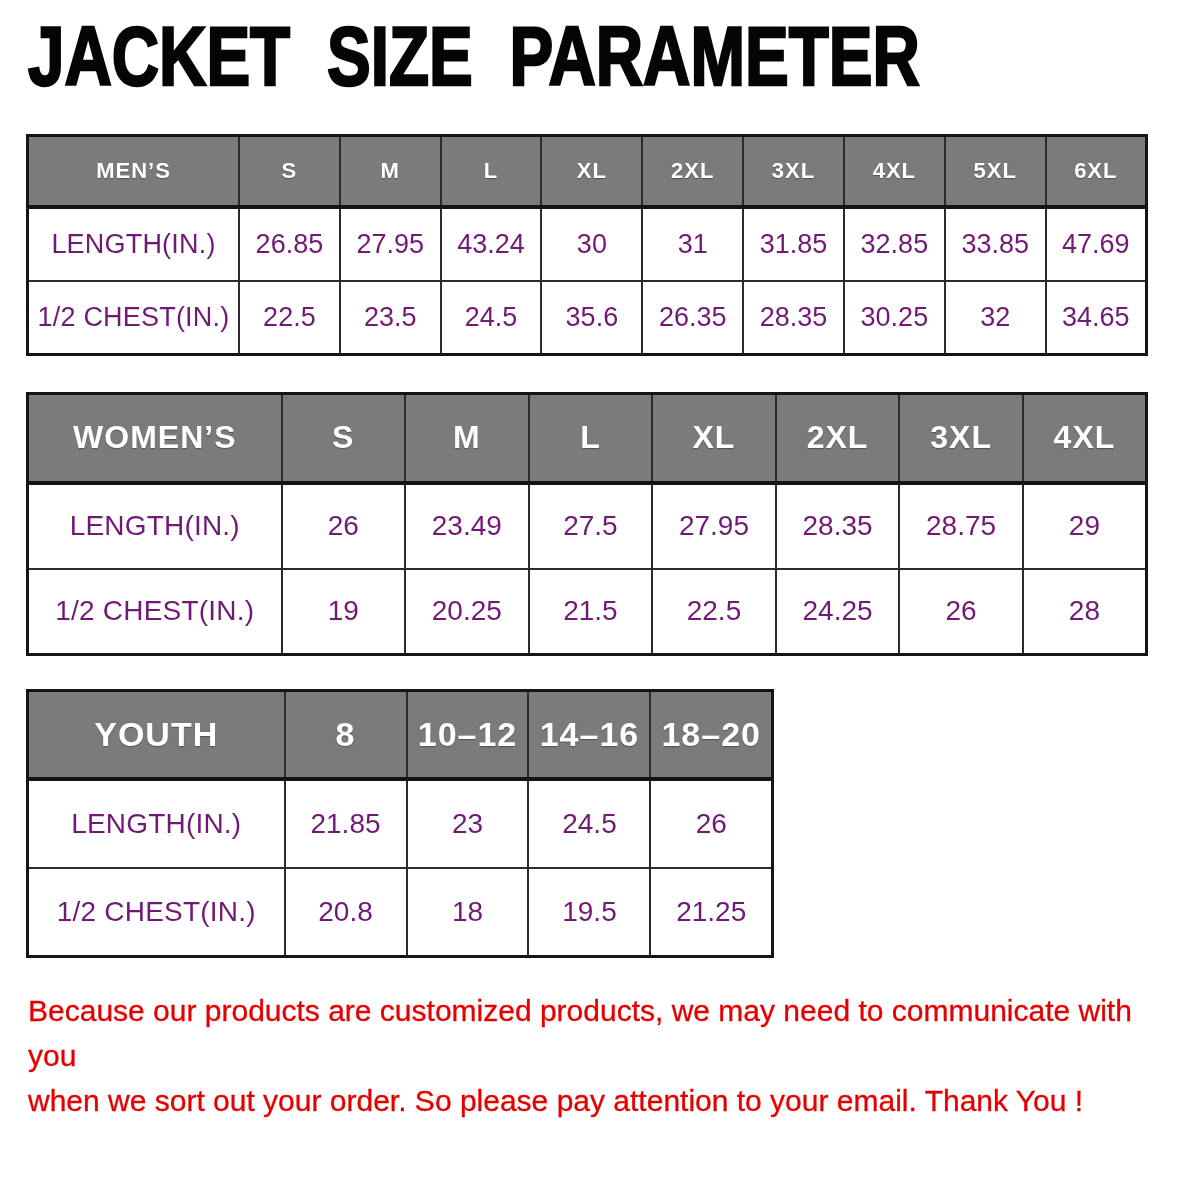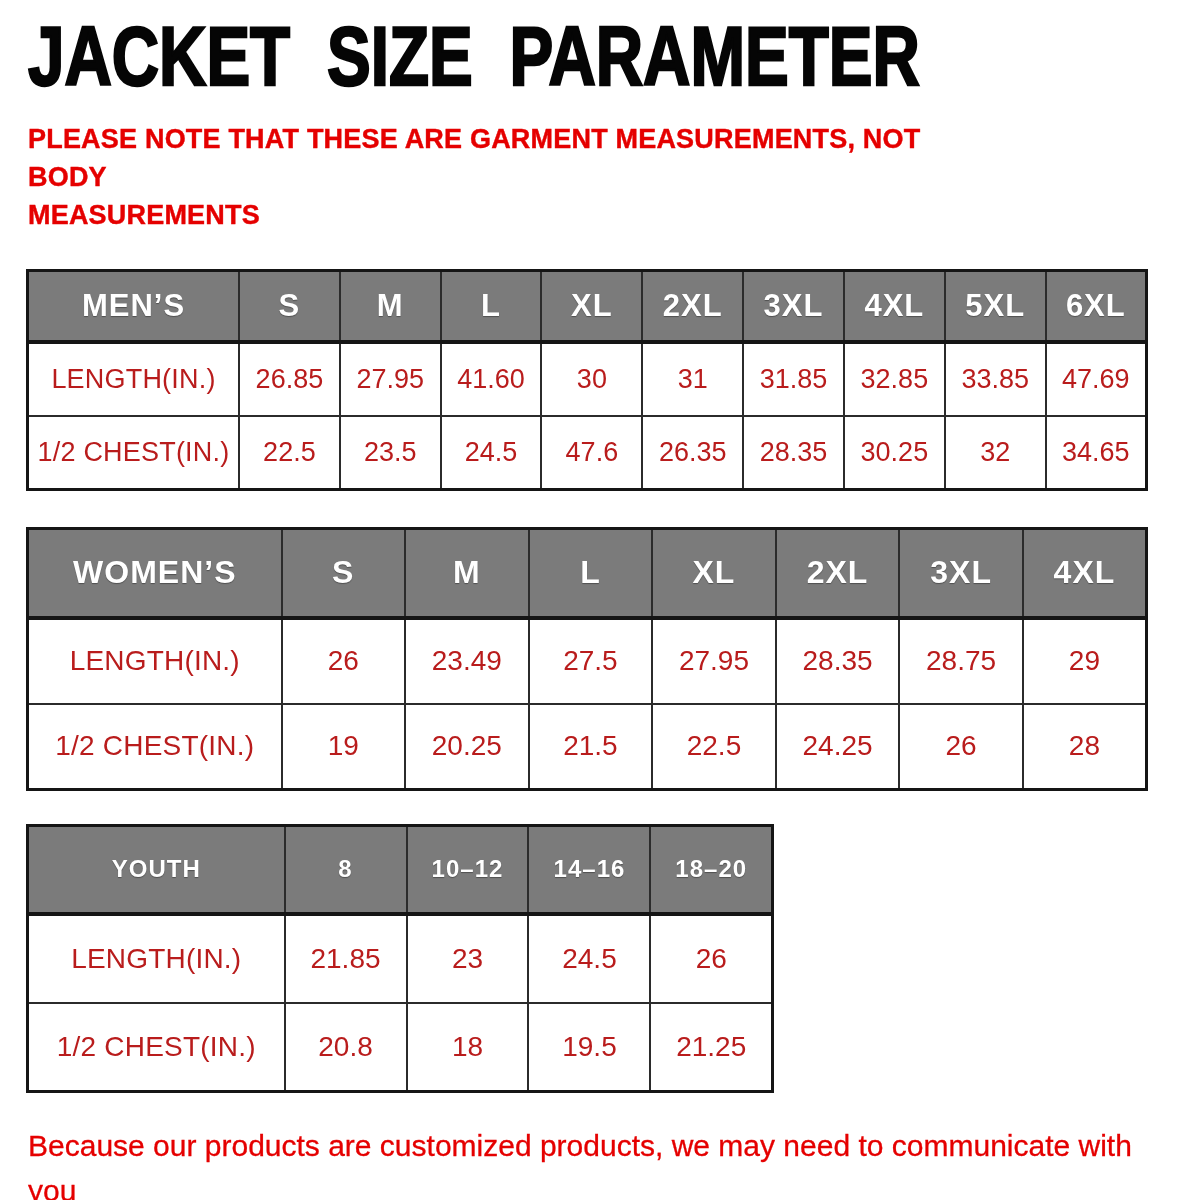"PLEASE NOTE THAT THESE ARE" div.note { html: <div>PLEASE NOTE THAT THESE ARE GARMENT MEASUREMENTS, NOT BODY MEASUREMENTS</div> -> none }
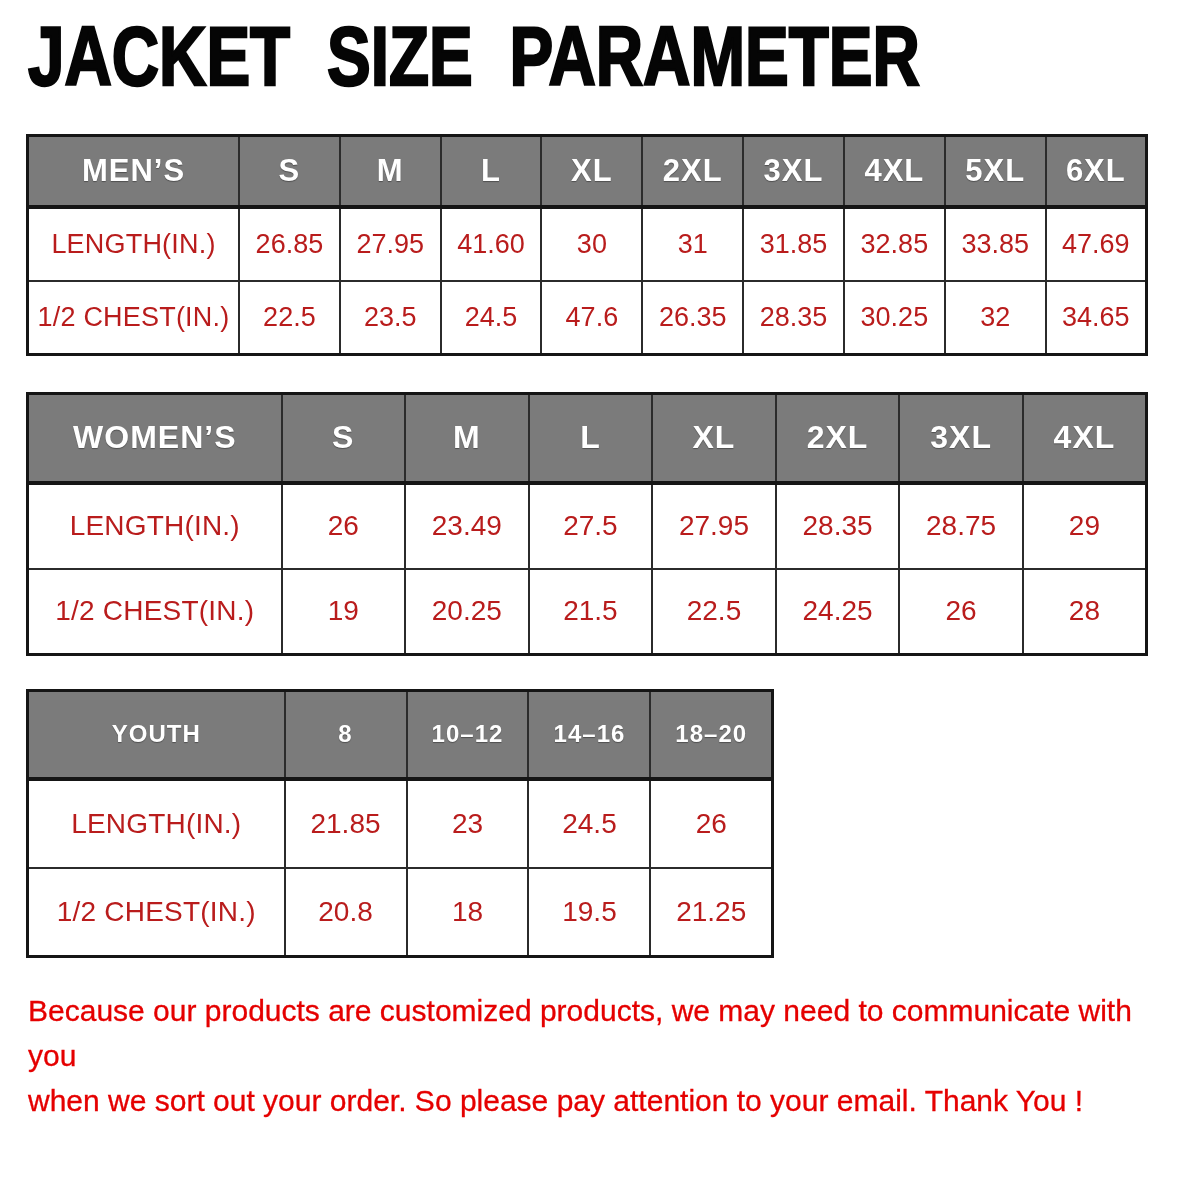"MEN’S" .t-mens thead th { font-size: 31px -> 22px }
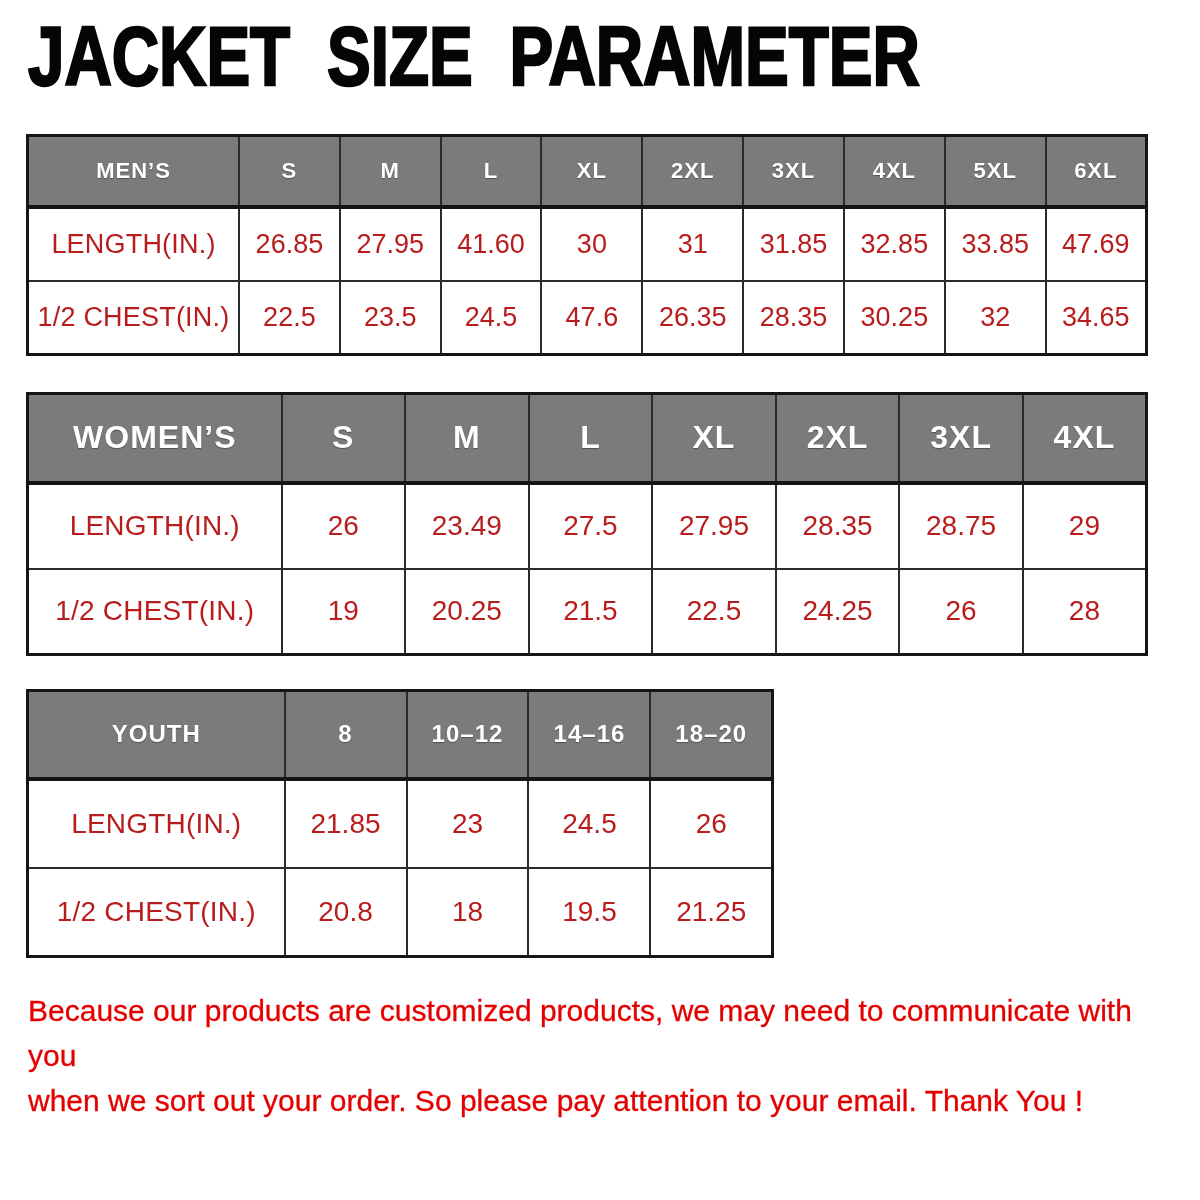"LENGTH(IN.)" table.size-table tbody td { color: #b91c1c -> #701a75 }
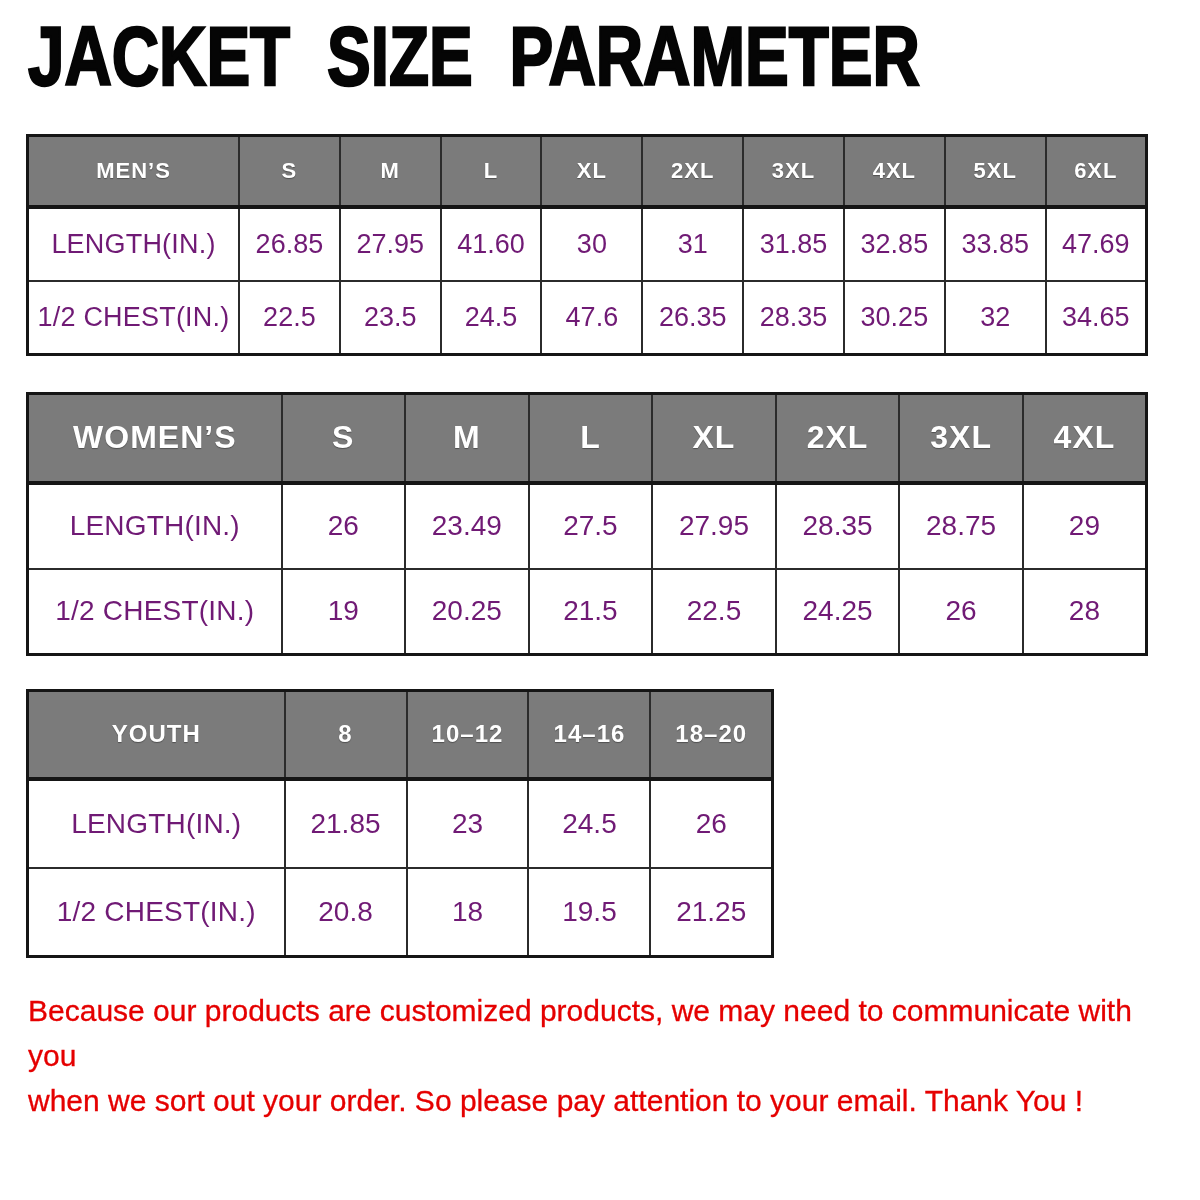"41.60" td { text: 41.60 -> 43.24 }
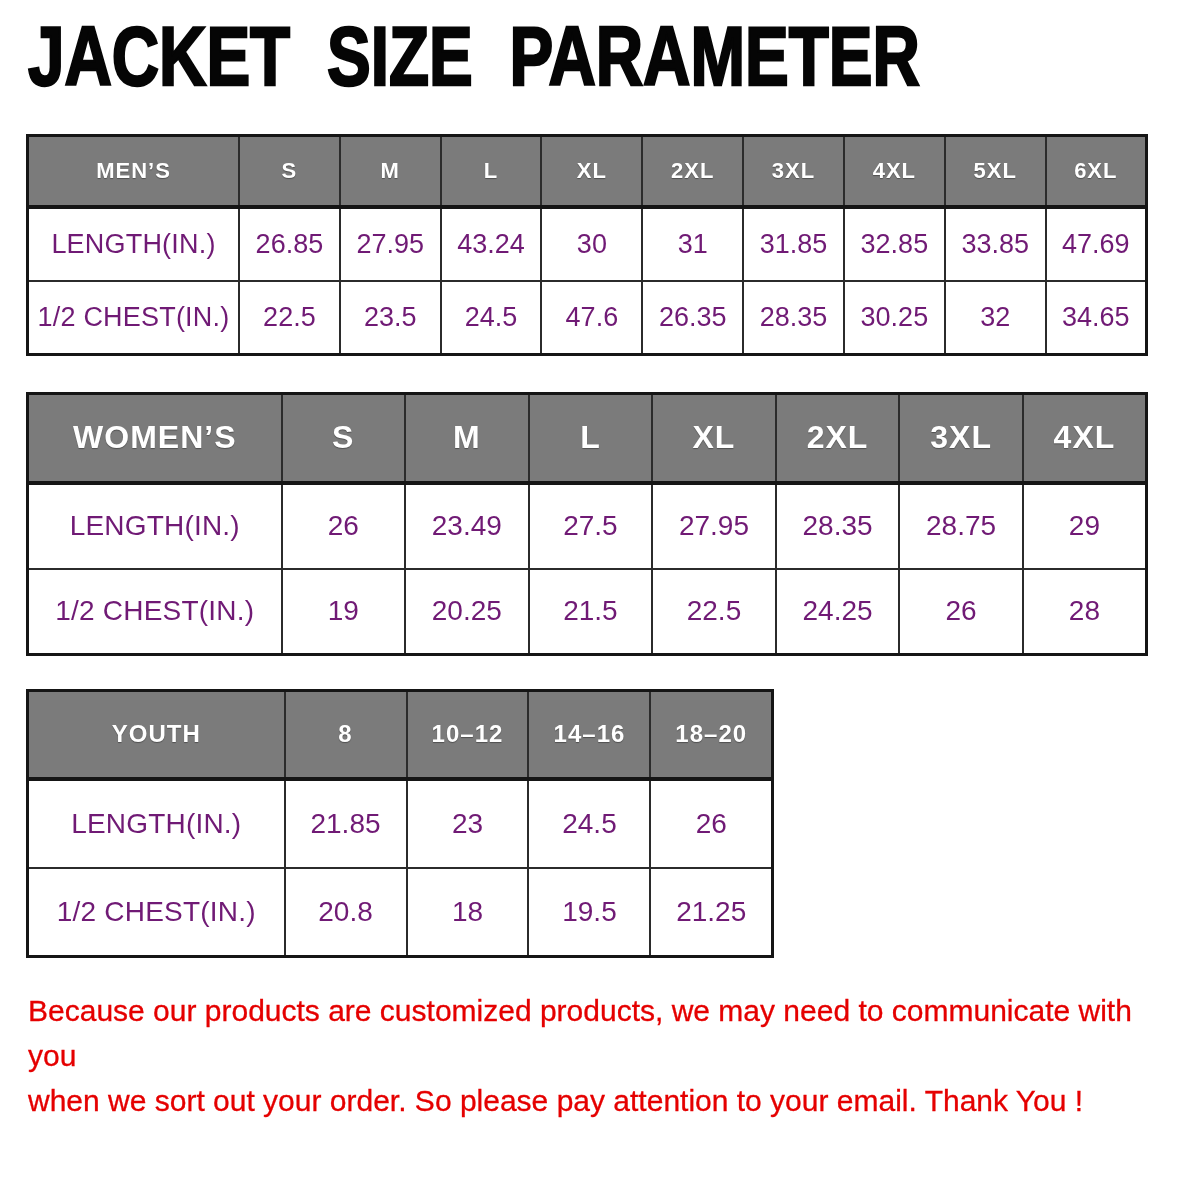"47.6" td { text: 47.6 -> 35.6 }
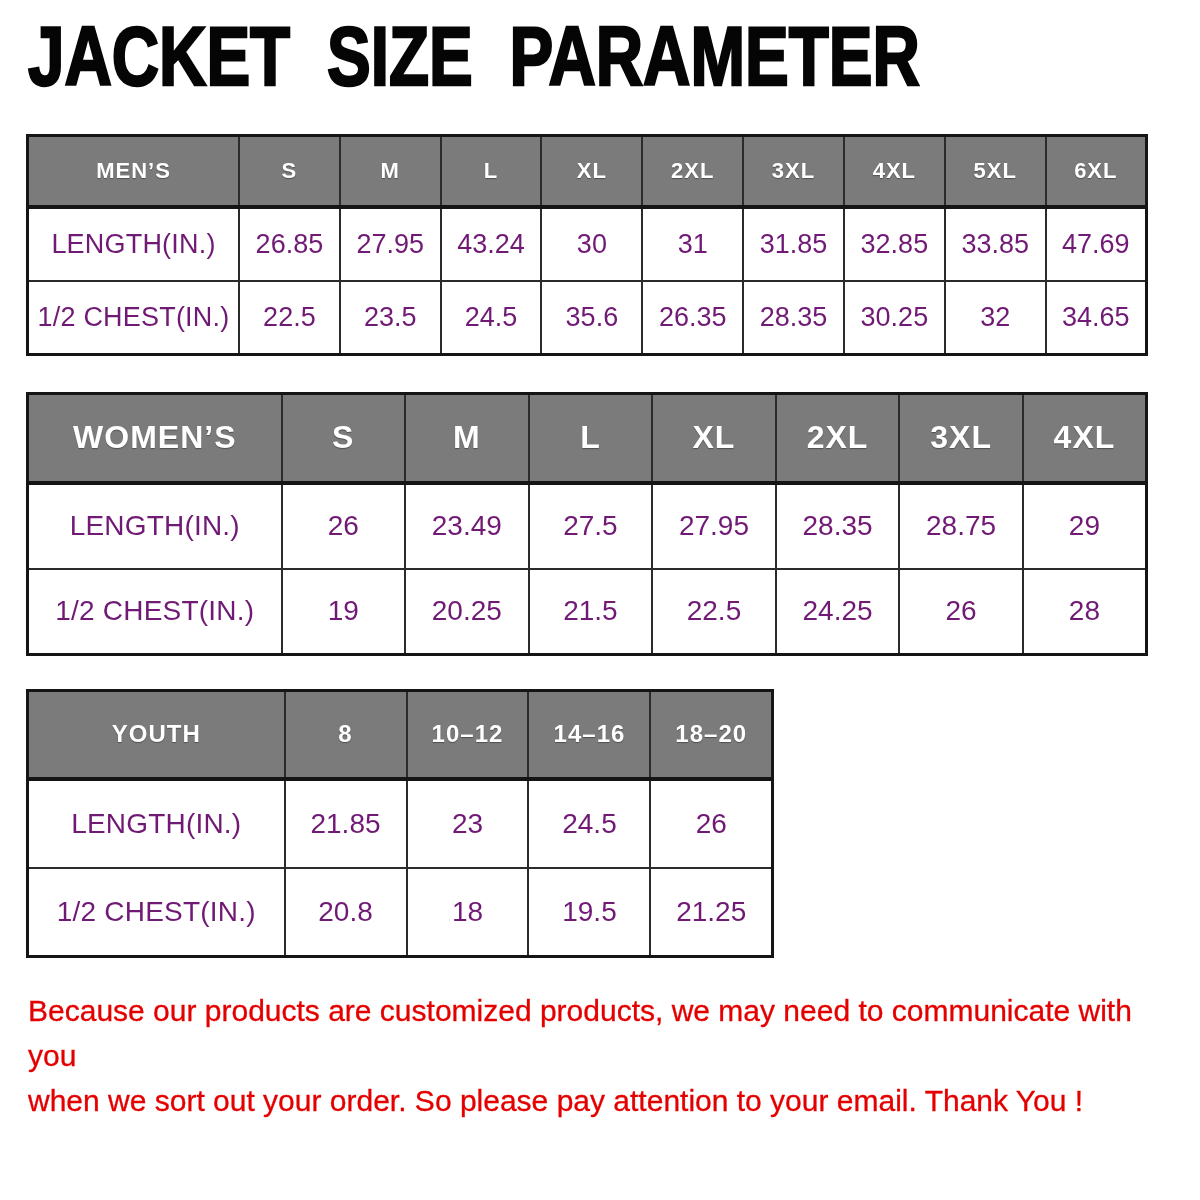"YOUTH" .t-youth thead th { font-size: 24px -> 34px }
